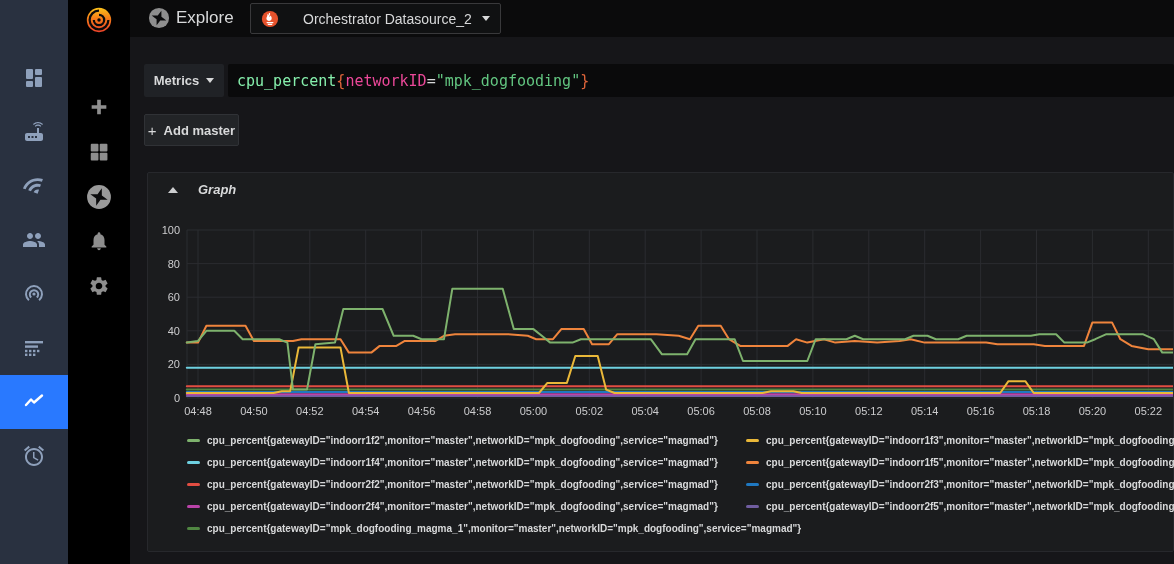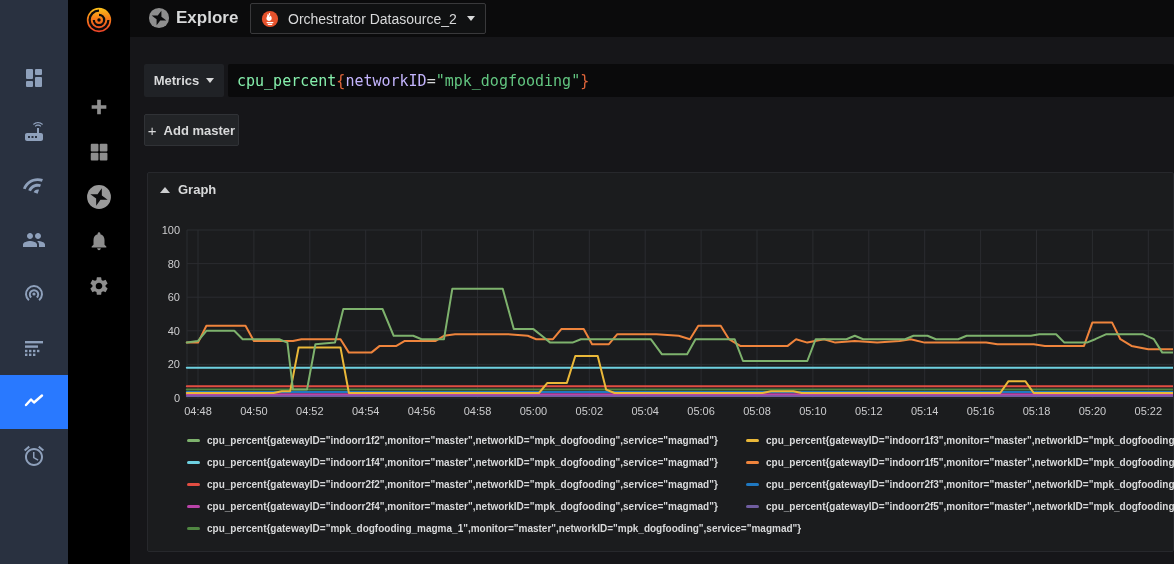"Explore" #explore-title { font-weight: 700 -> 400 }
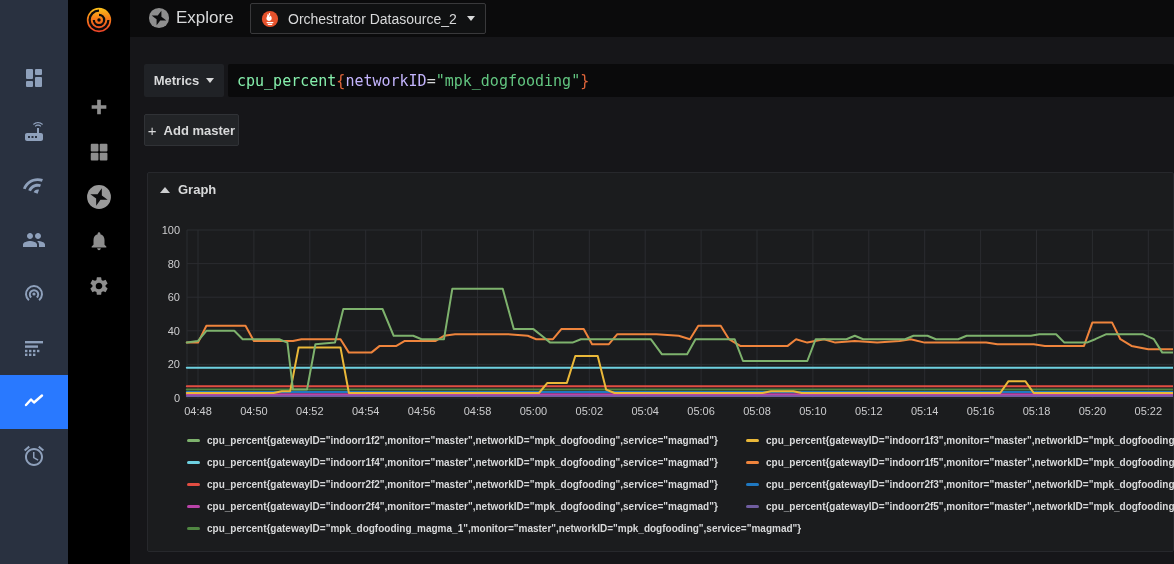"Orchestrator Datasource_2" #ds-picker .ds-label { margin: 0 10px 0 9px -> 0 10px 0 24px }
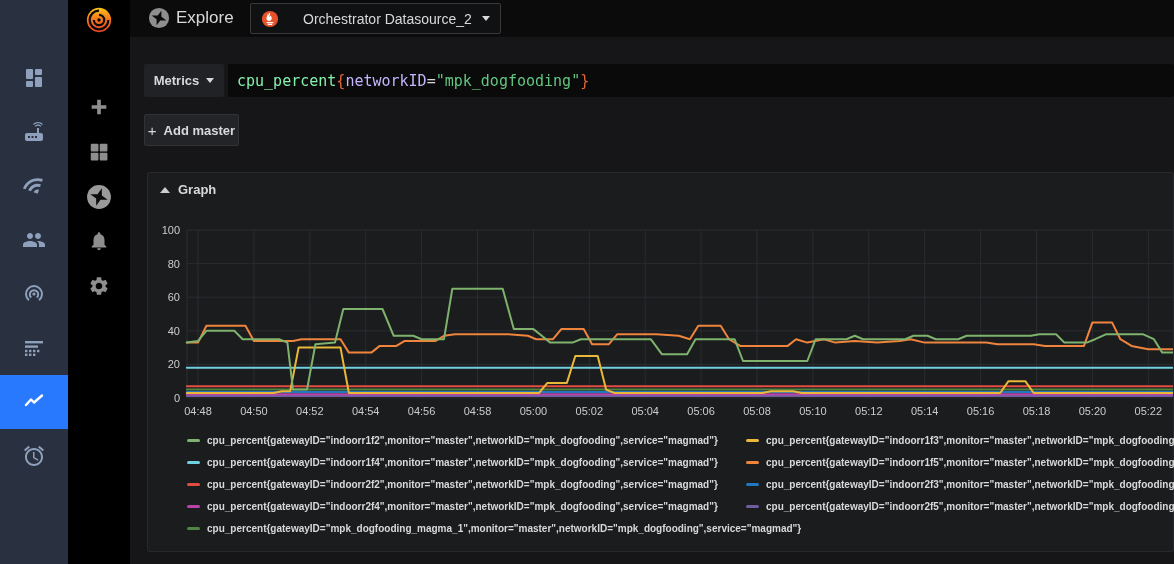"networkID" span { color: #c4b5fd -> #ec4899 }
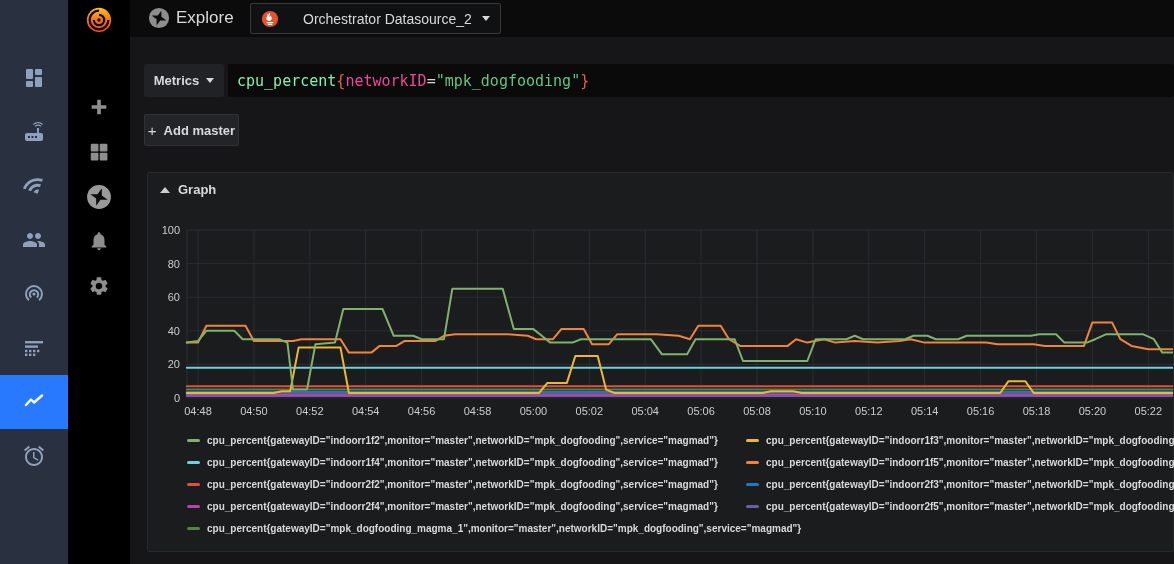"Graph" #panel-header { font-style: none -> italic; gap: 8px -> 20px; left: 12px -> 20px }
